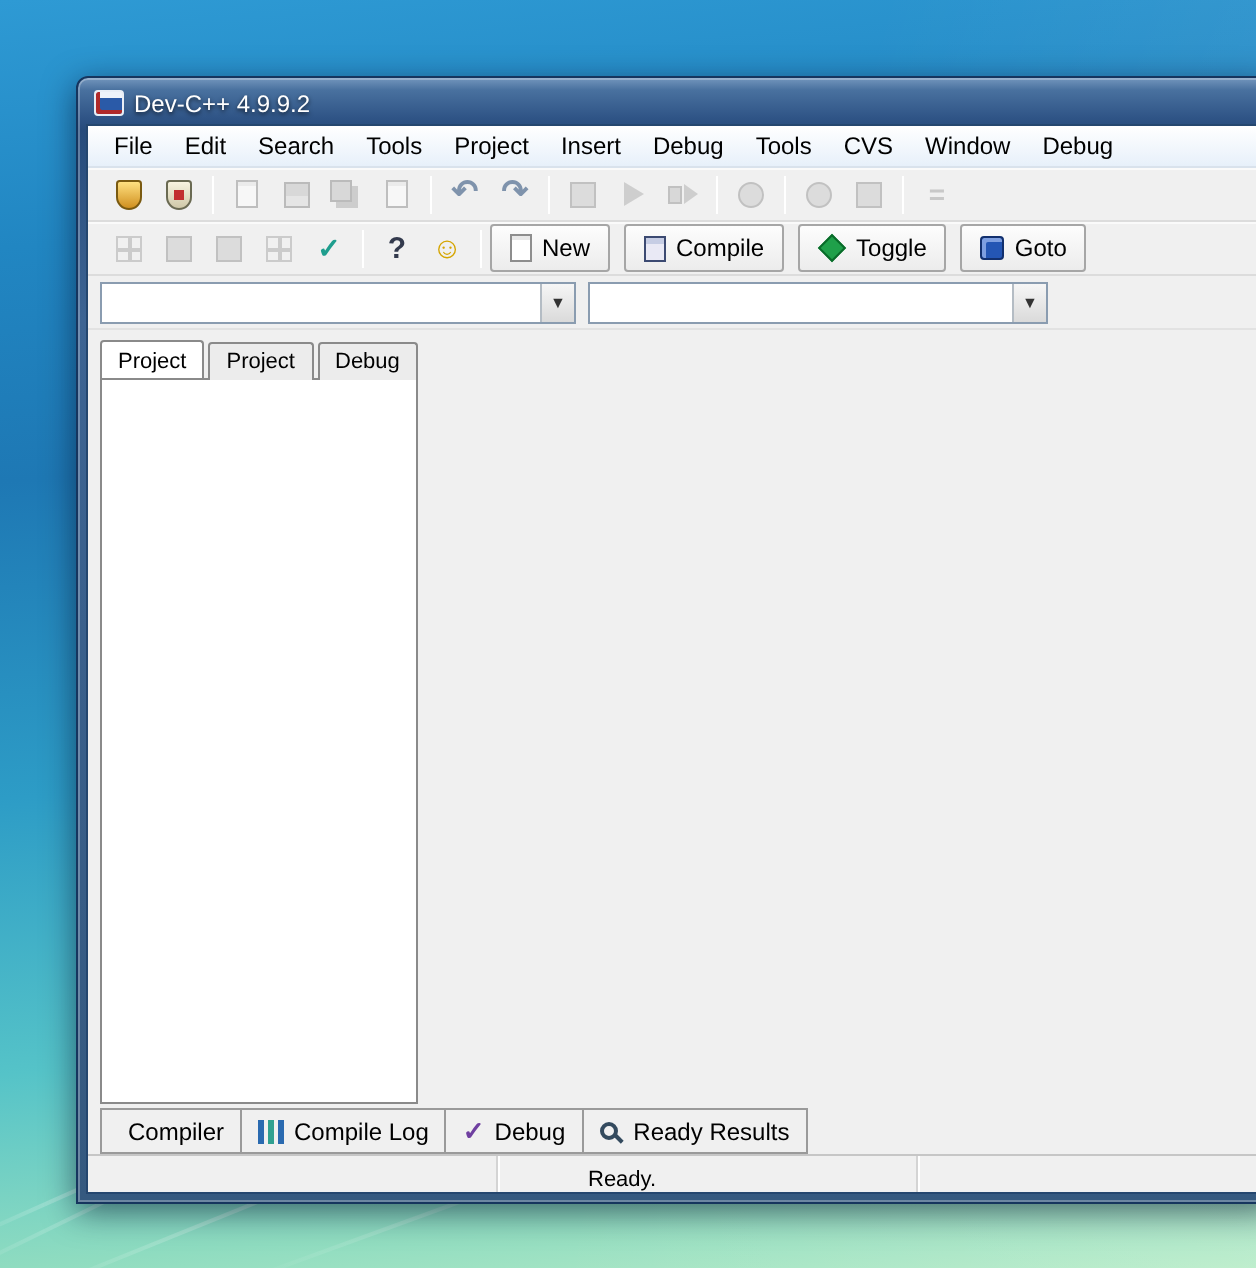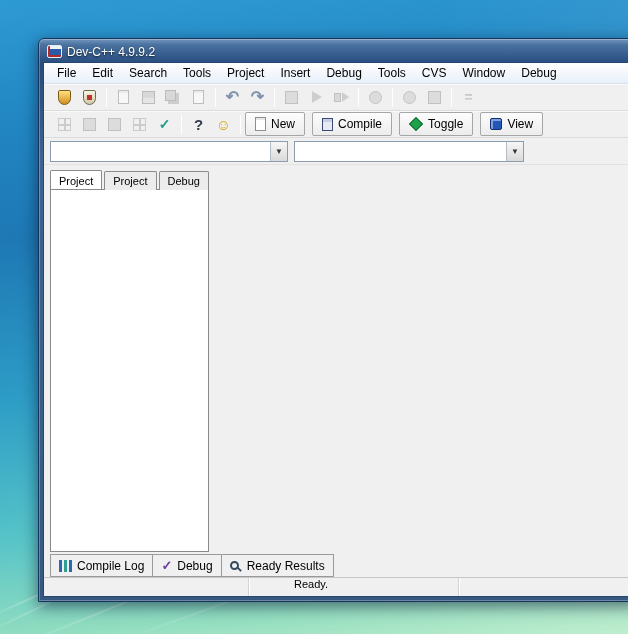"View" span { text: View -> Goto }
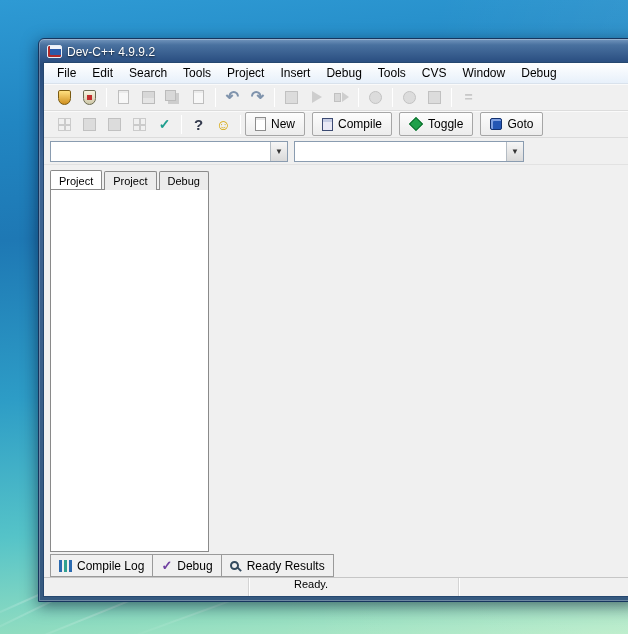"Compiler" span.btab { html: none -> <span> <span></span> <span>Compiler</span> </span> }
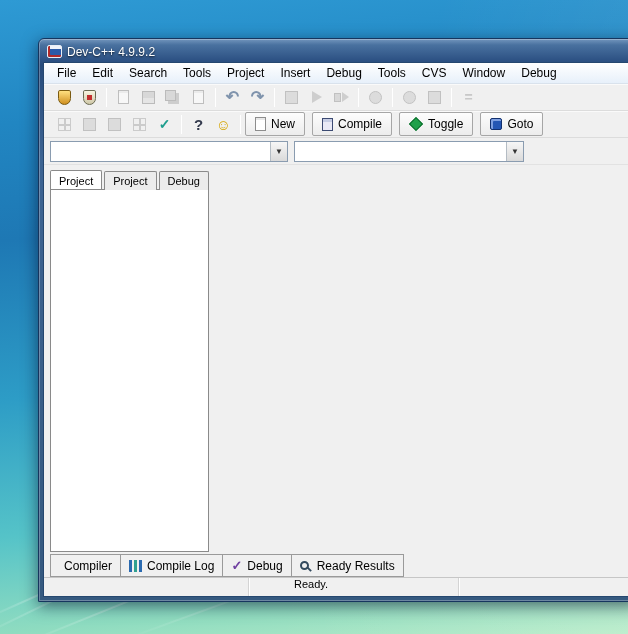"Ready." .sb { align-items: flex-start -> flex-end }
